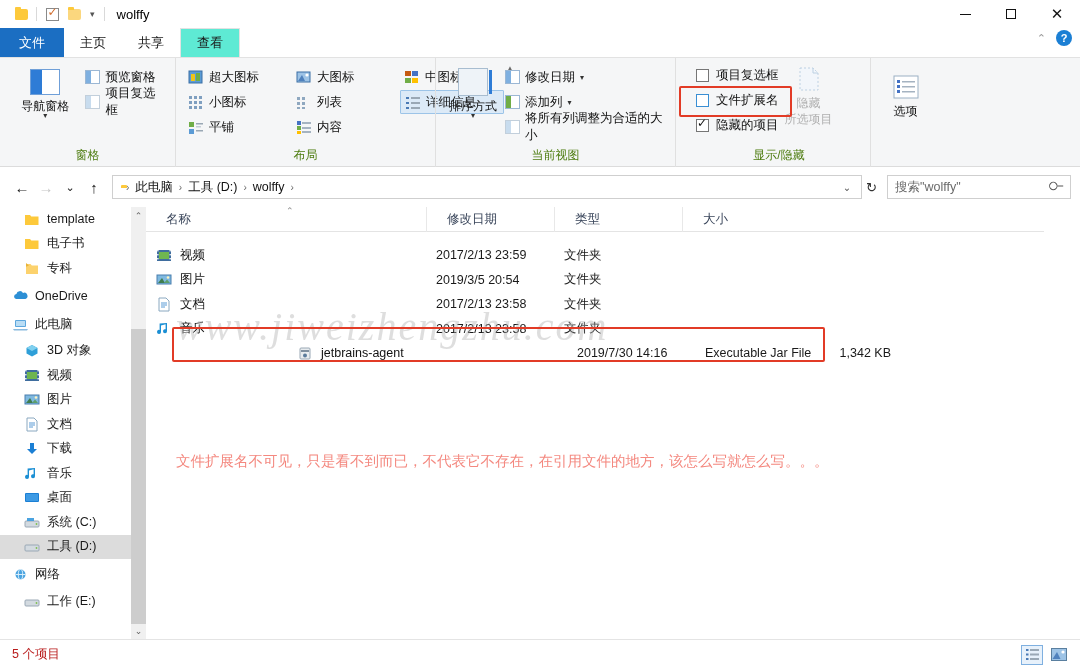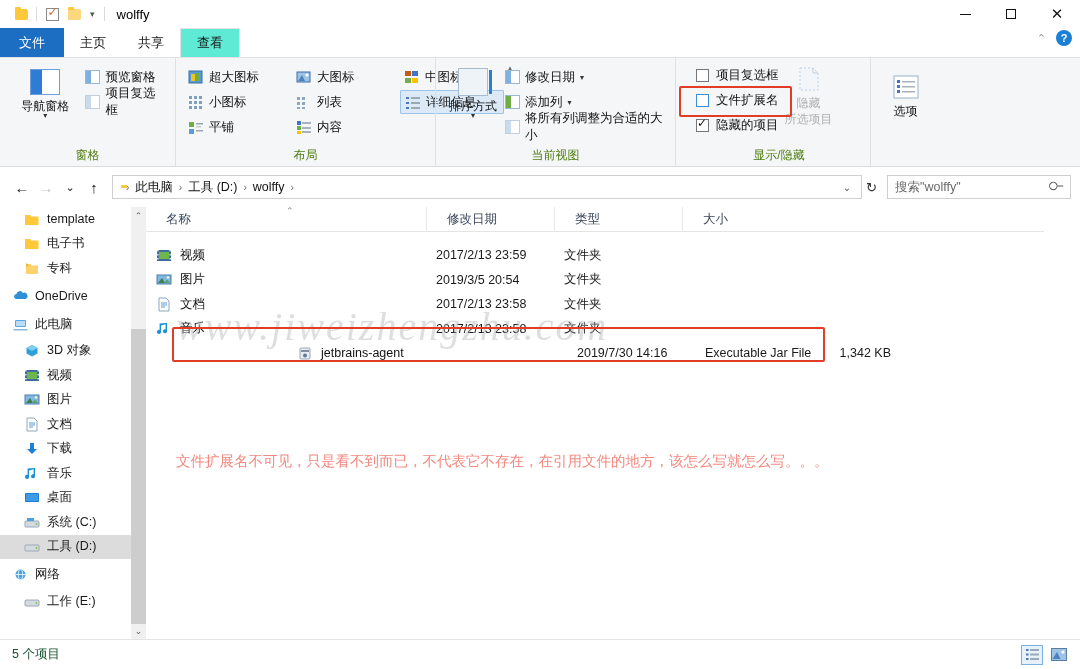"5 个项目" .stext { color: #14532d -> #b91c1c }
